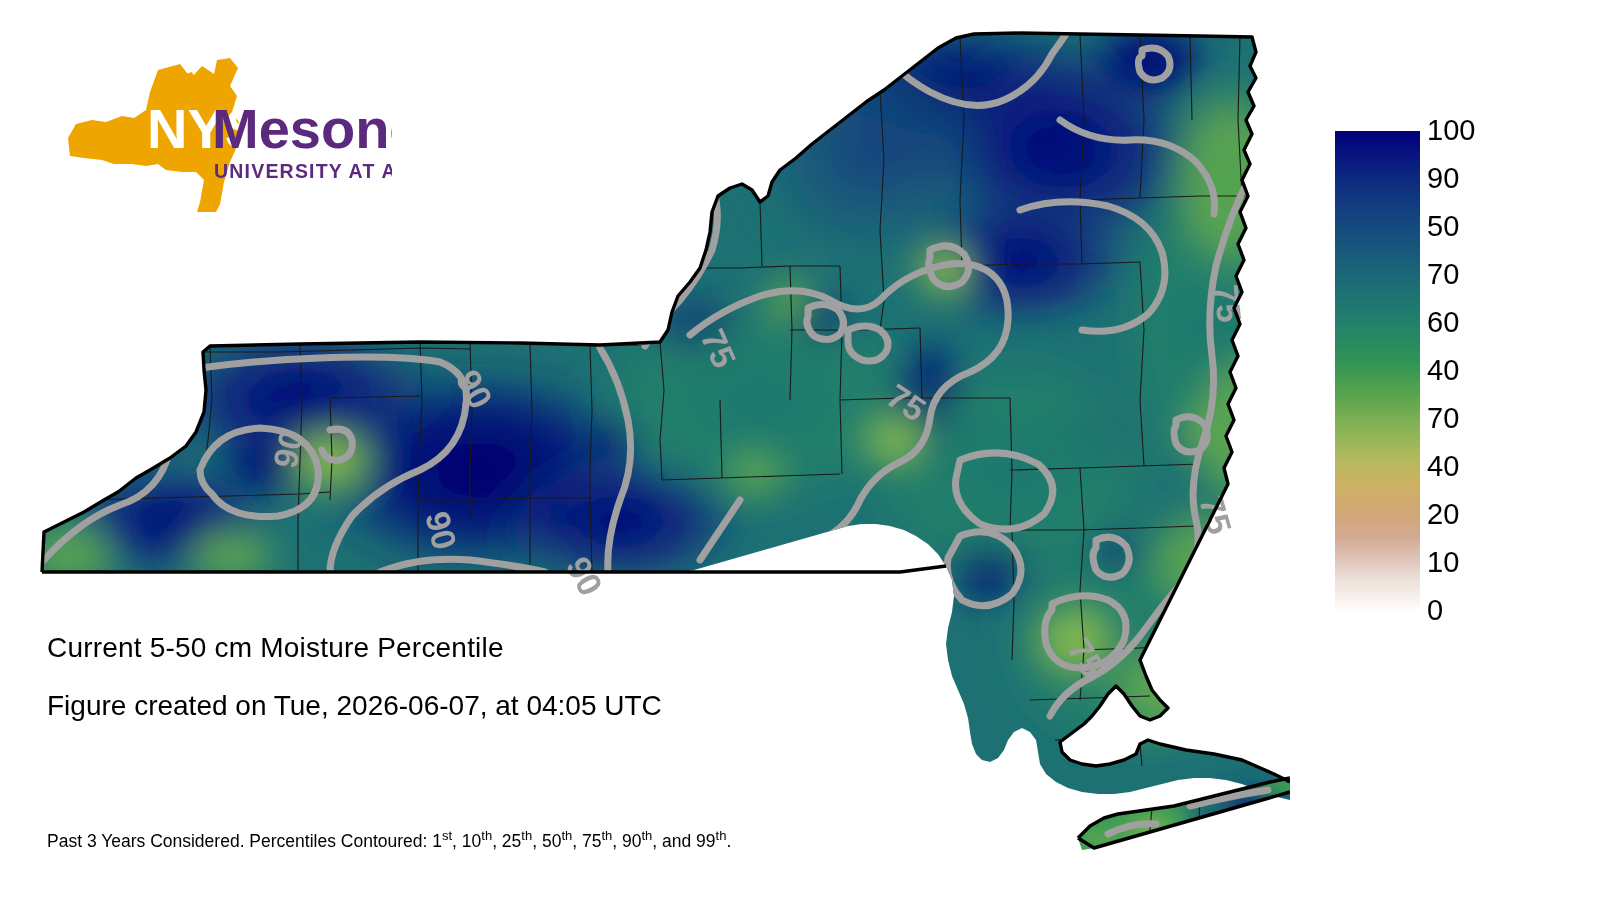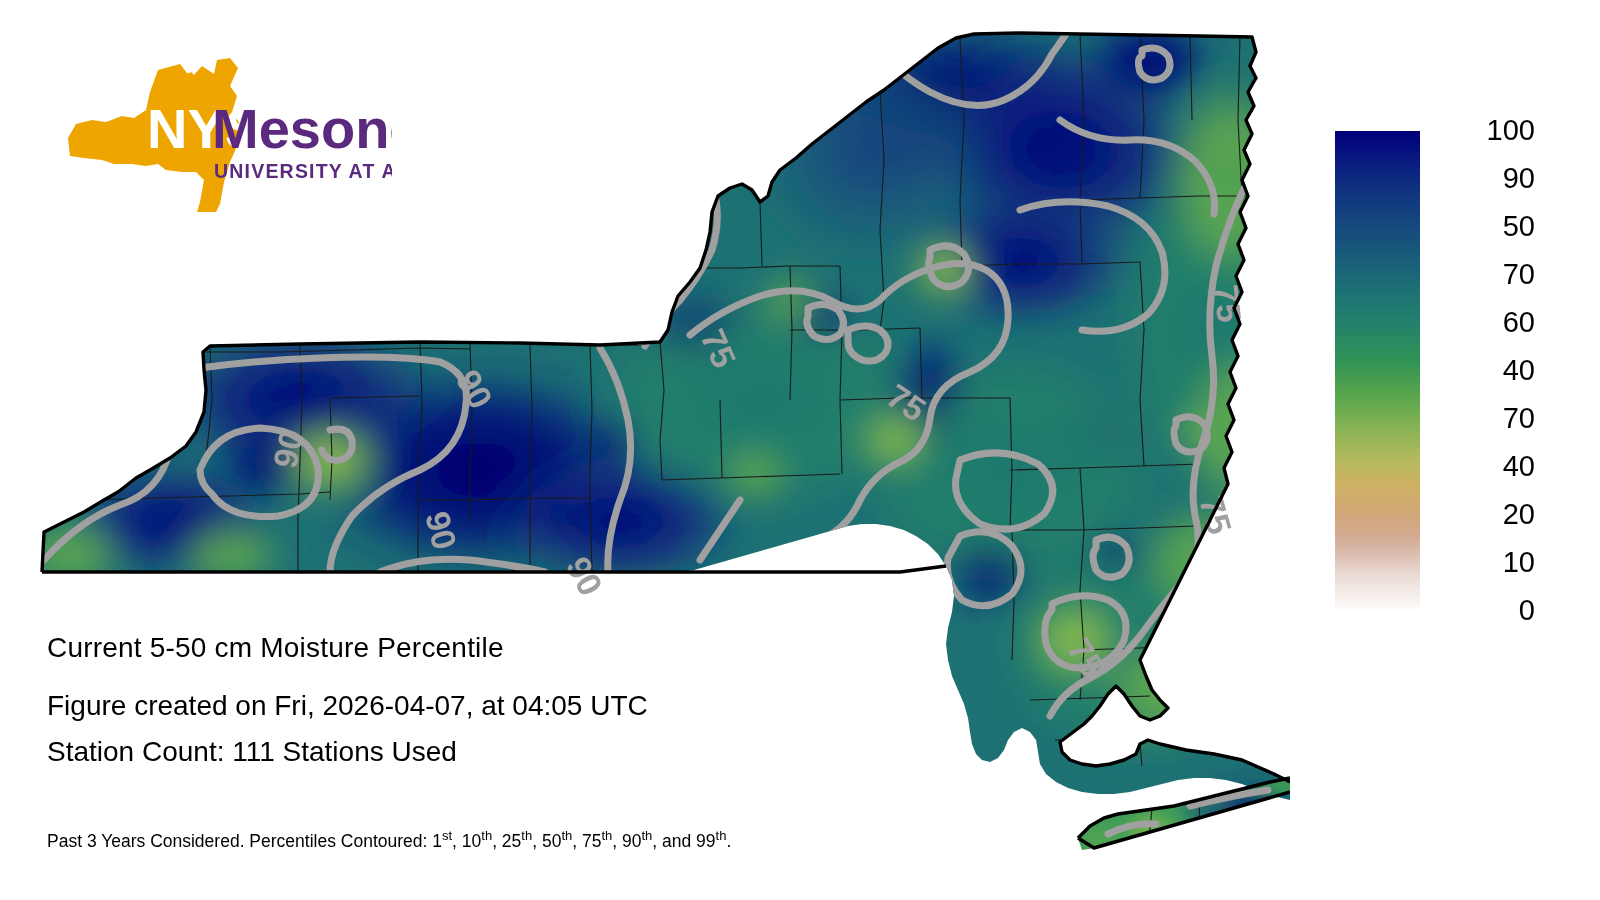"100" .cb-tick { text-align: right -> none }
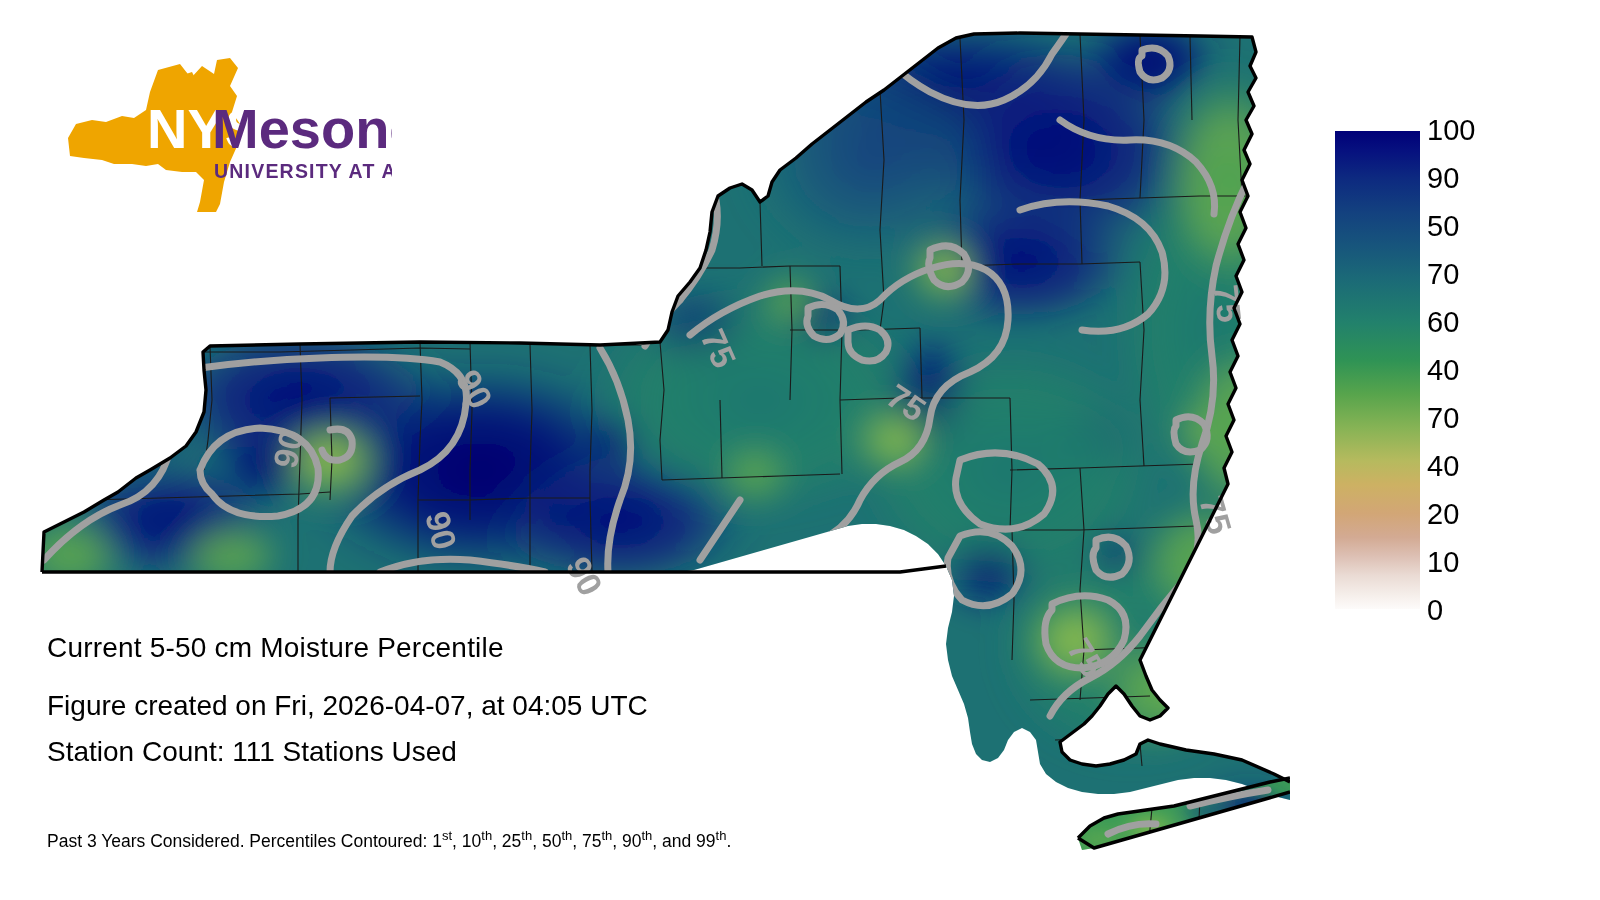"Figure created on Fri, 2026-04-07," div.fig-sub { text: Fri, 2026-04-07 -> Tue, 2026-06-07 }
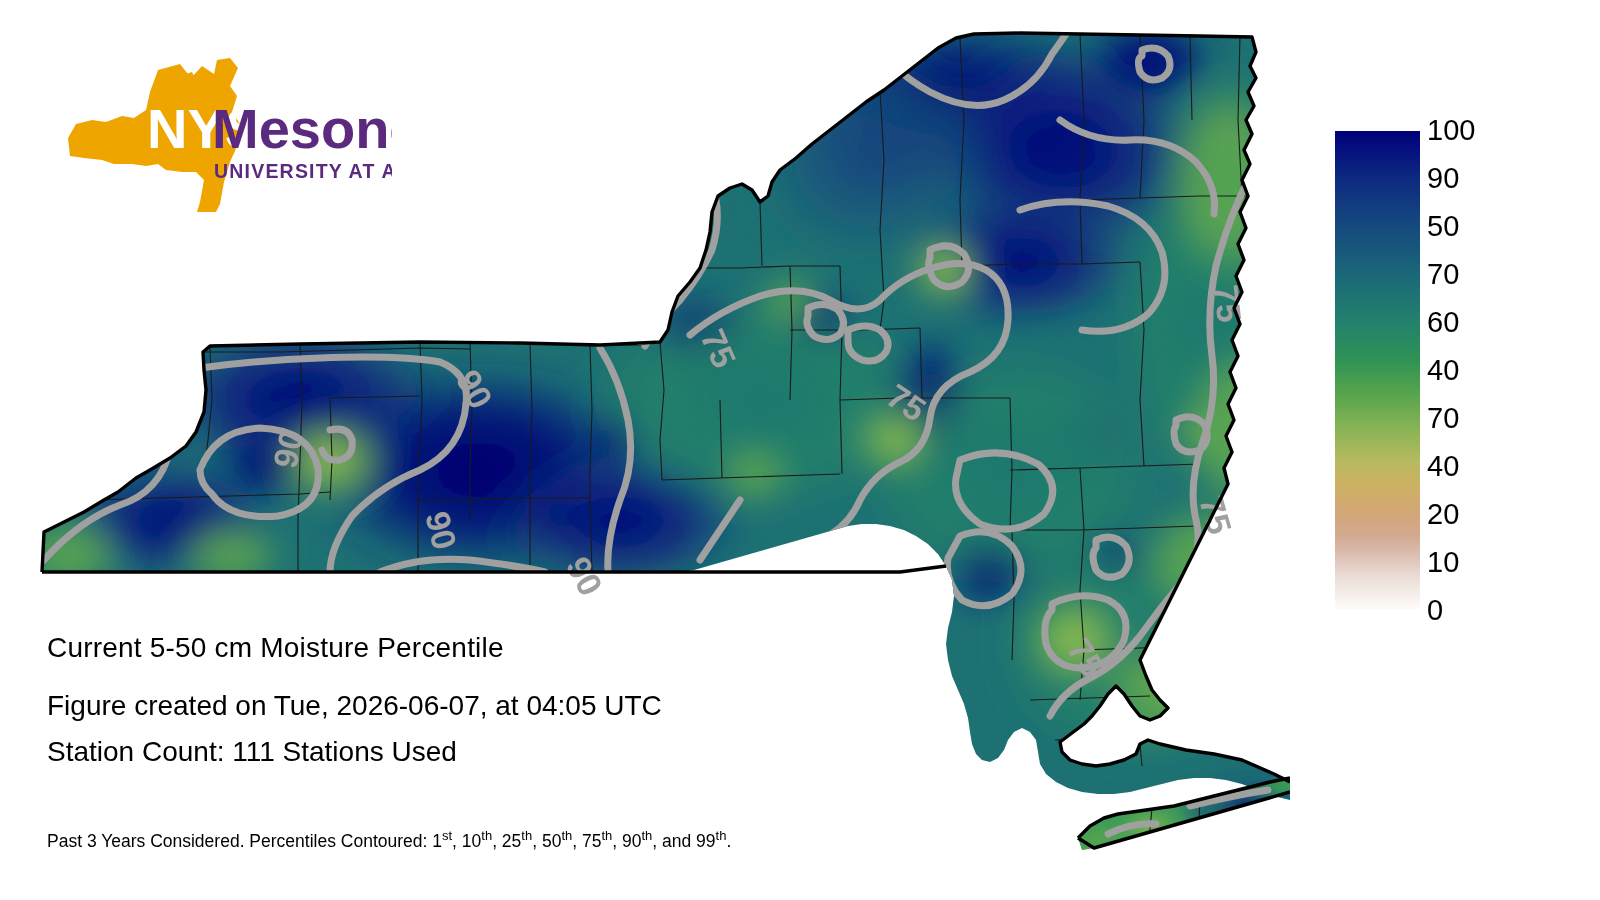"Station Count: 111 Stations Used" div.fig-sub { html: <div>Station Count: 111 Stations Used</div> -> none }
